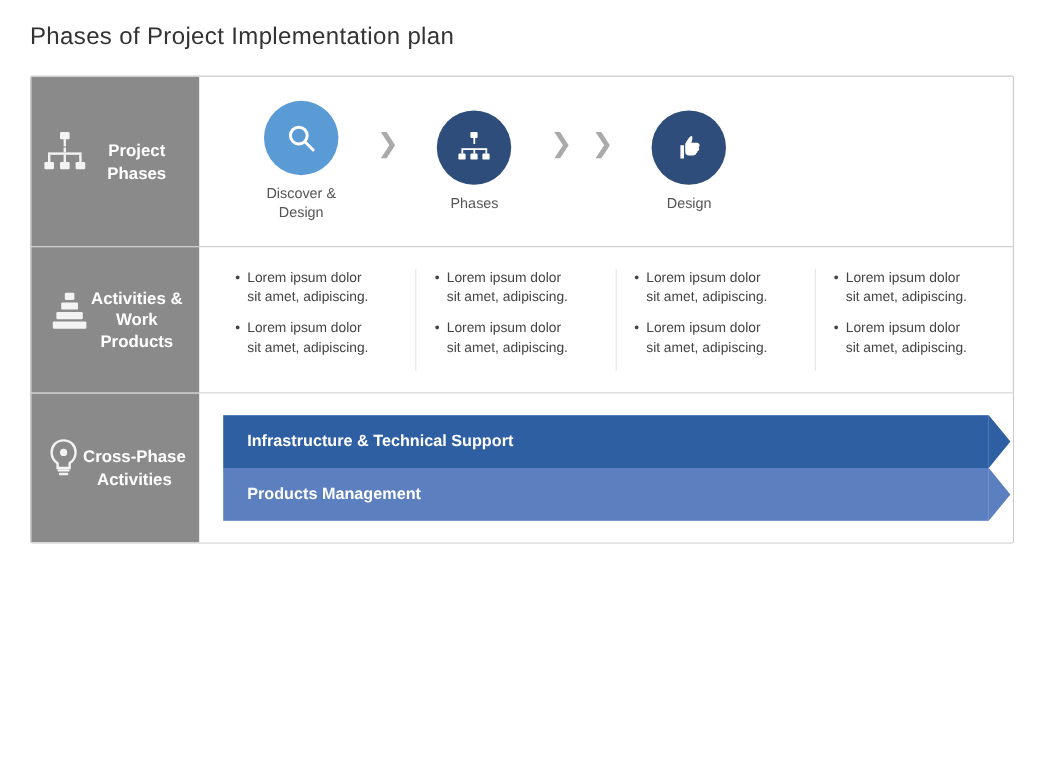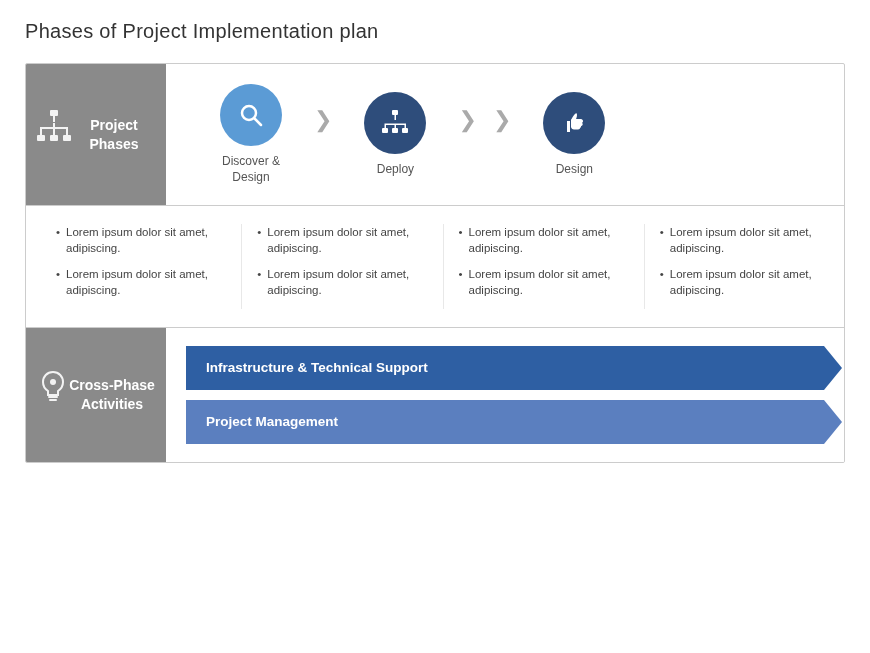"Deploy" div.phase-label { text: Deploy -> Phases }
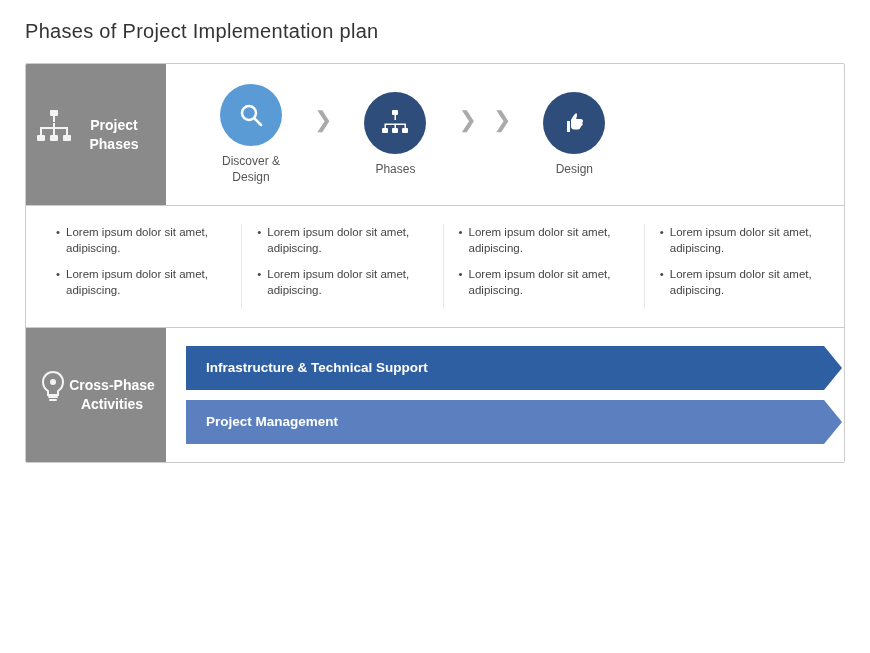"Activities &" div.row-label { html: none -> <div> <div> <svg> <rect></rect> <rect></rect> <rect></rect> <rect></rect> </svg> </div> <div>Activities &amp;<br>Work<br>Products</div> </div> }
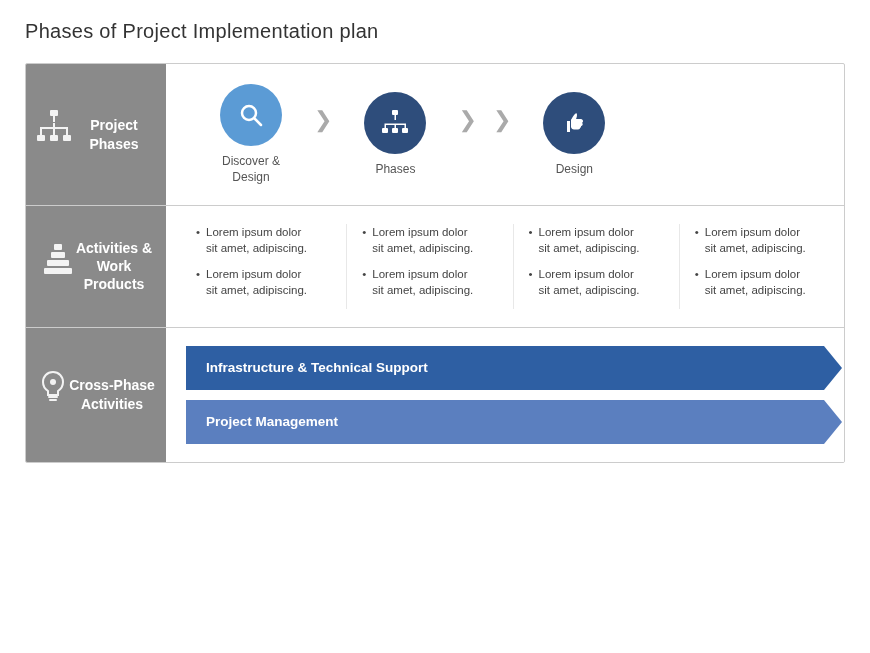"Infrastructure & Technical Support" .cross-phase-content { gap: 10px -> none }
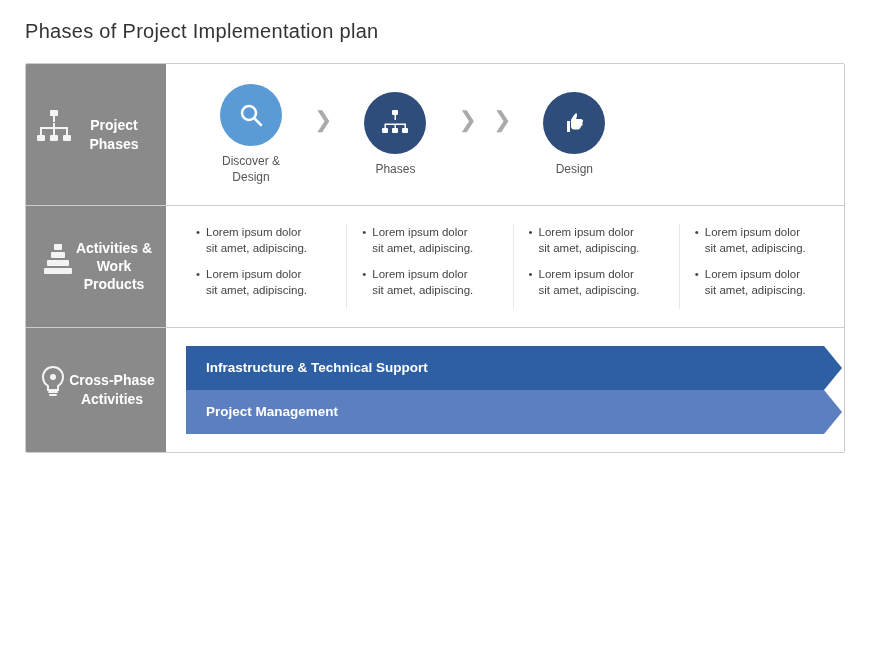"Project Management" span { text: Project -> Products }
